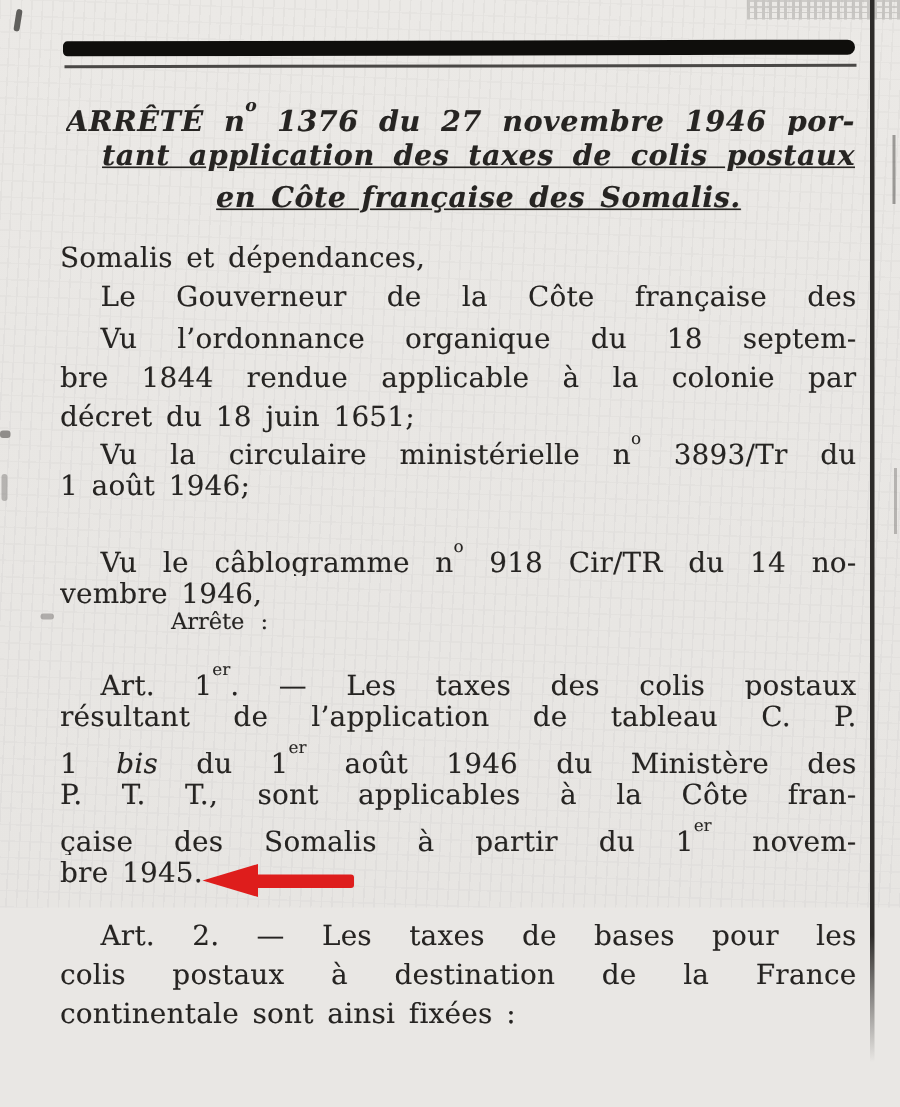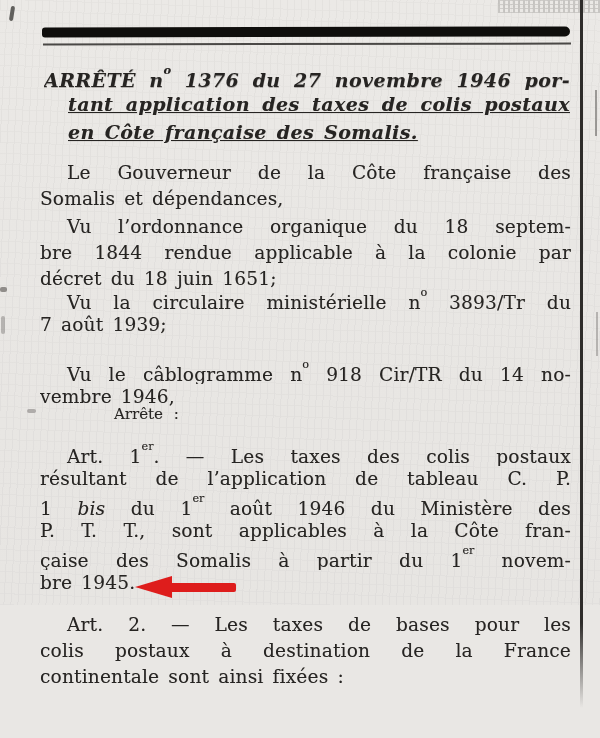"en Côte française des Somalis." .heading .line { text-align: none -> center }
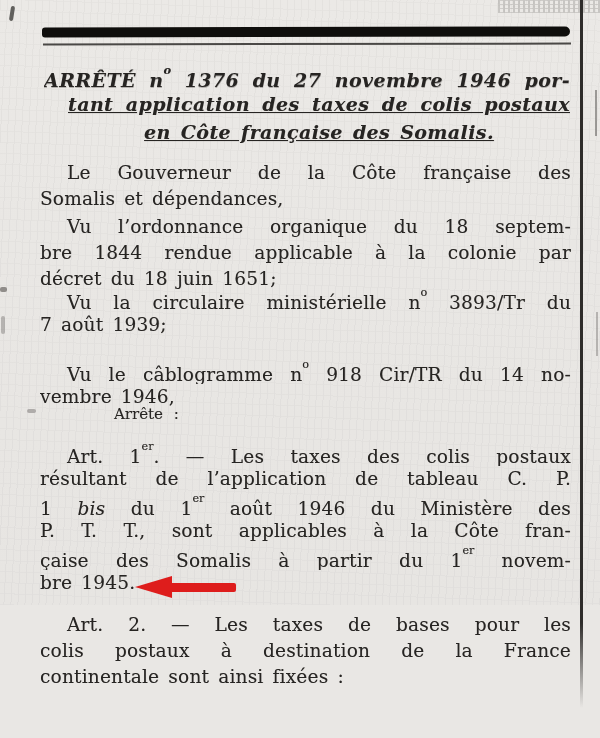"Le Gouverneur de la Côte" span.line { order: before "Somalis et dépendances," -> after "Somalis et dépendances," }
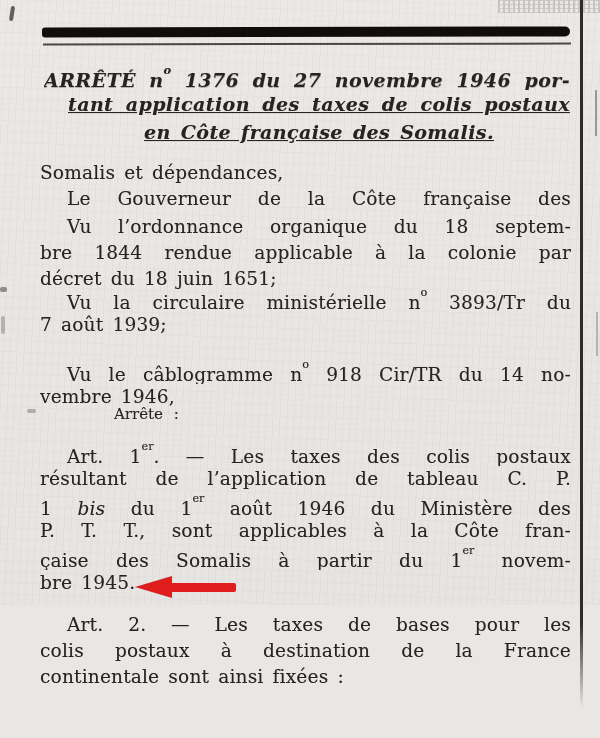"7 août 1939;" span.line { text: 7 août 1939 -> 1 août 1946 }
